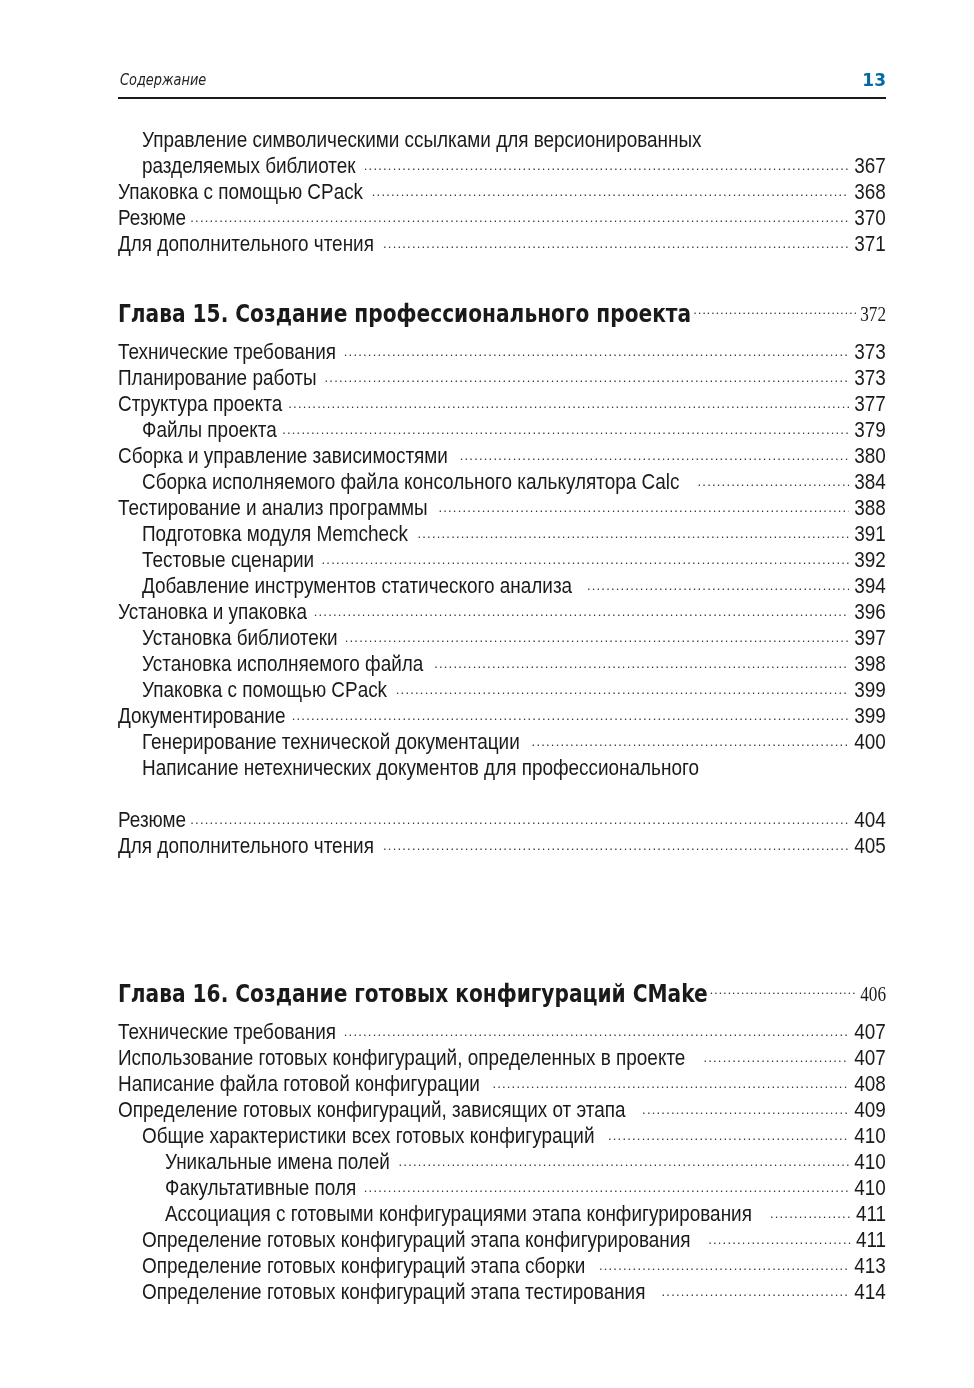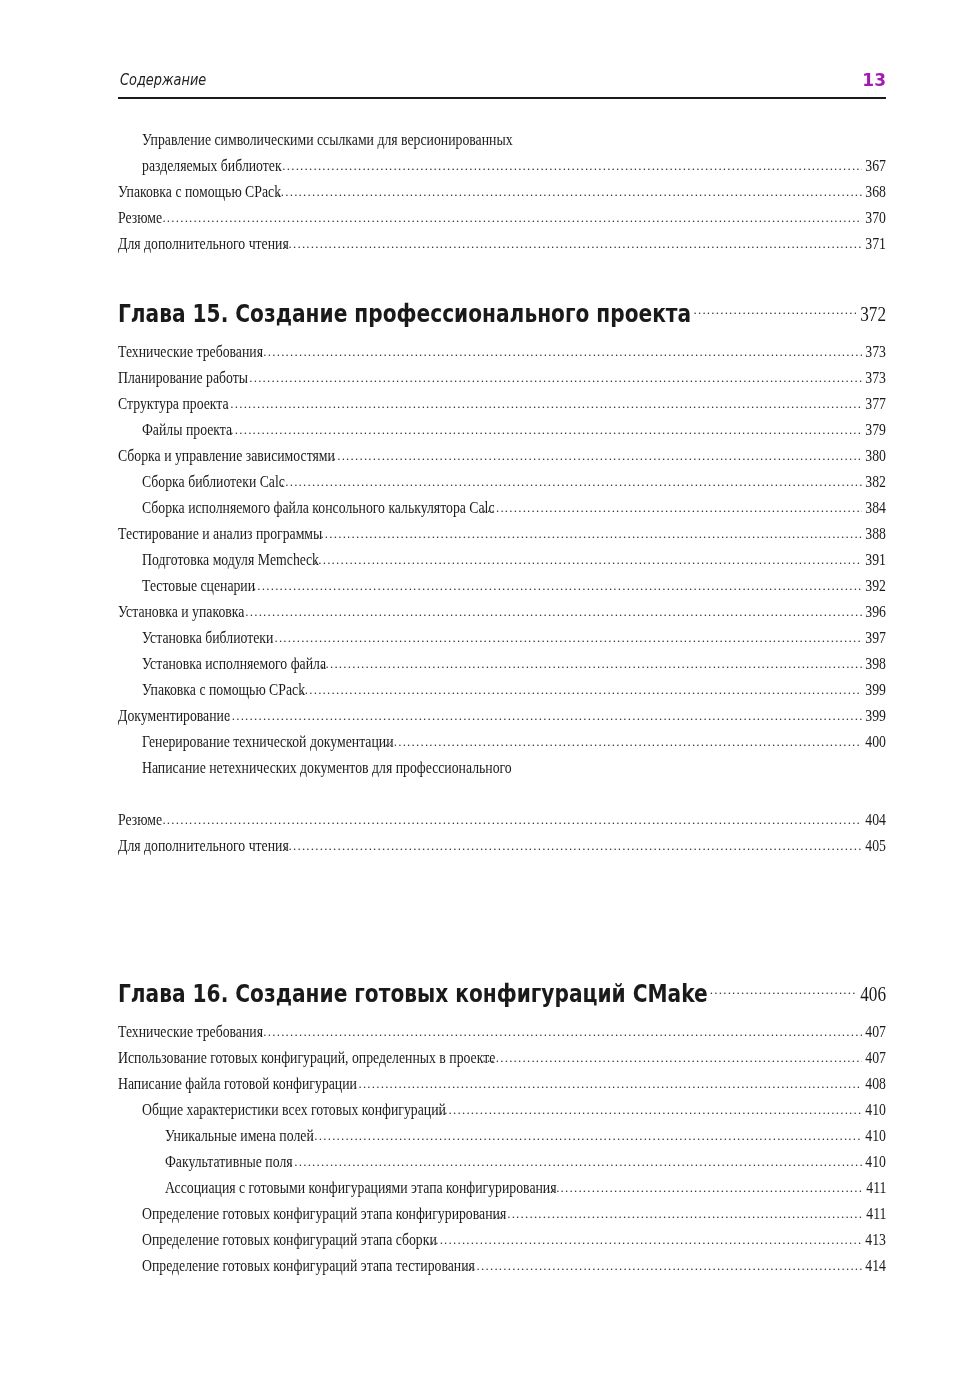"13" .page-number { color: #a21caf -> #0369a1 }
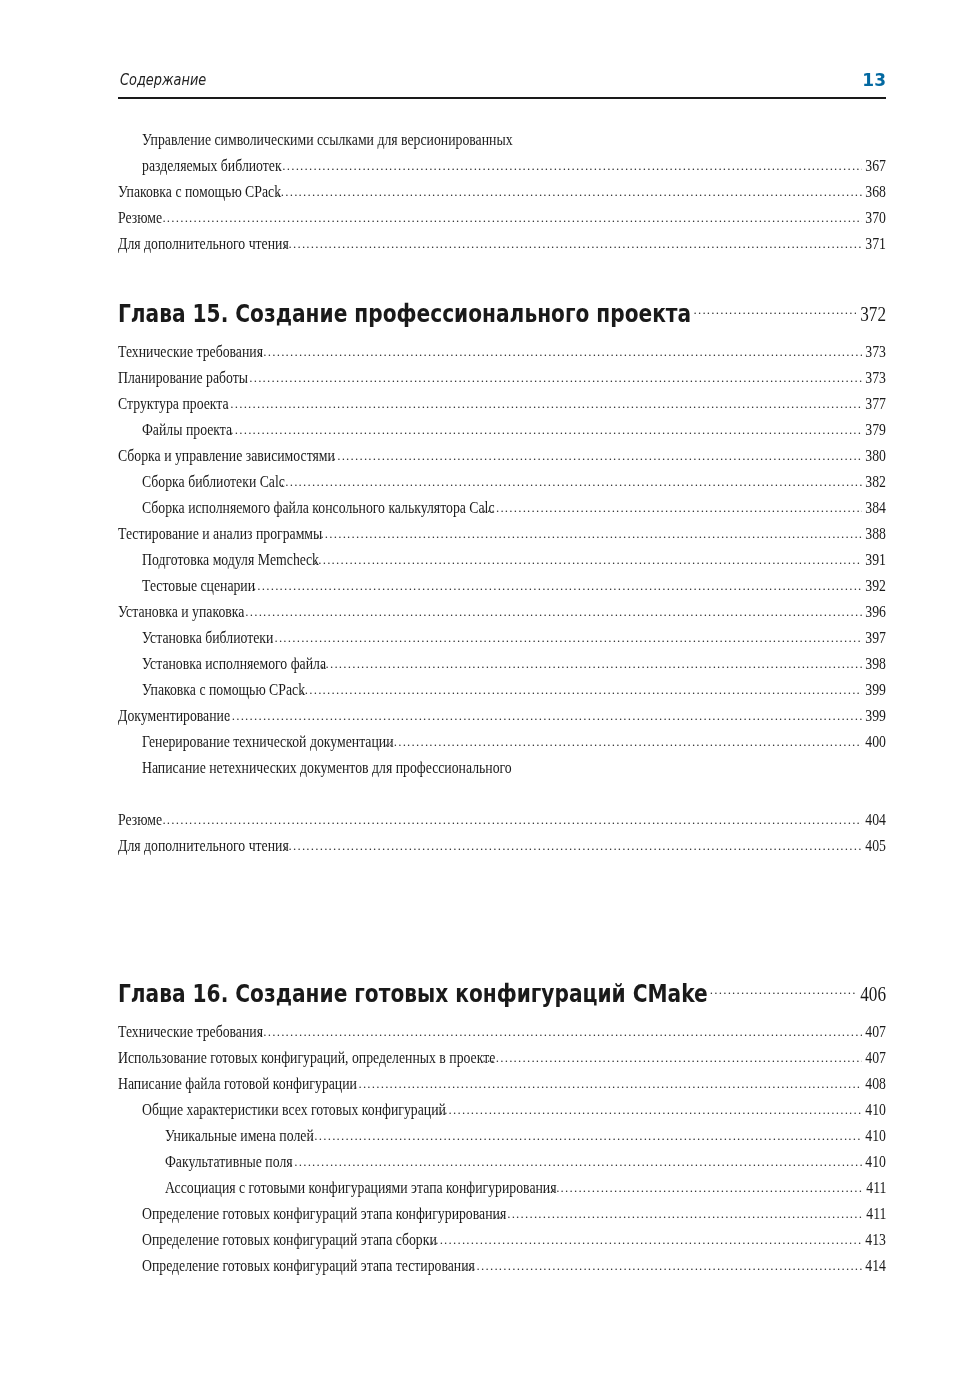"Управление символическими ссылками для" .entry { font-family: Liberation Serif, serif -> Liberation Sans, sans-serif; font-size: 16px -> 22px }
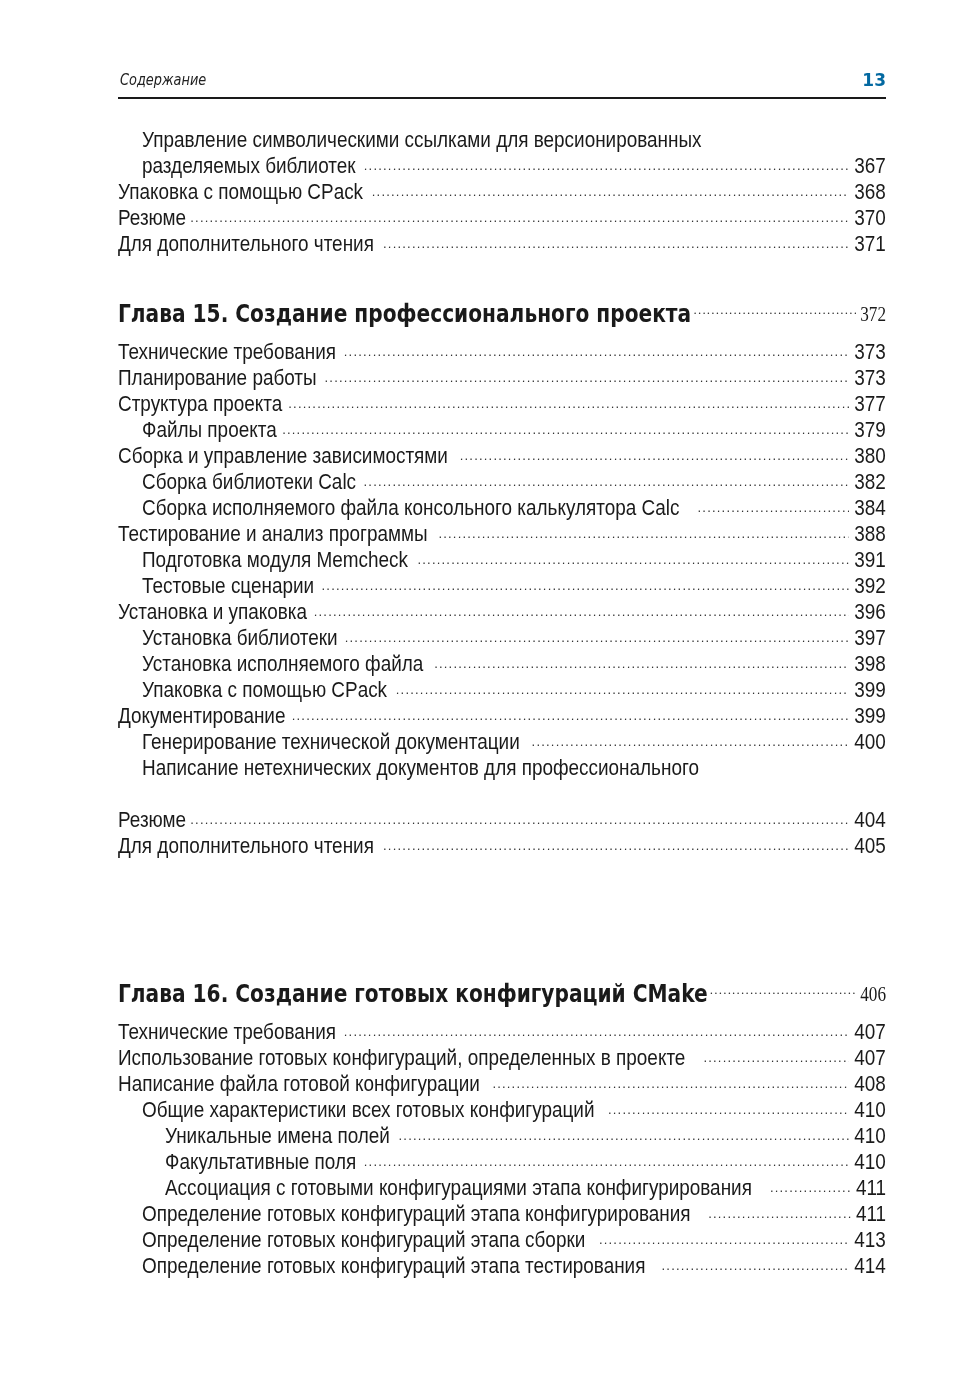"Сборка библиотеки Calc" div.entry { html: <div> <div> <span>Сборка библиотеки Calc</span> <span></span> <span>382</span> </div> </div> -> none }
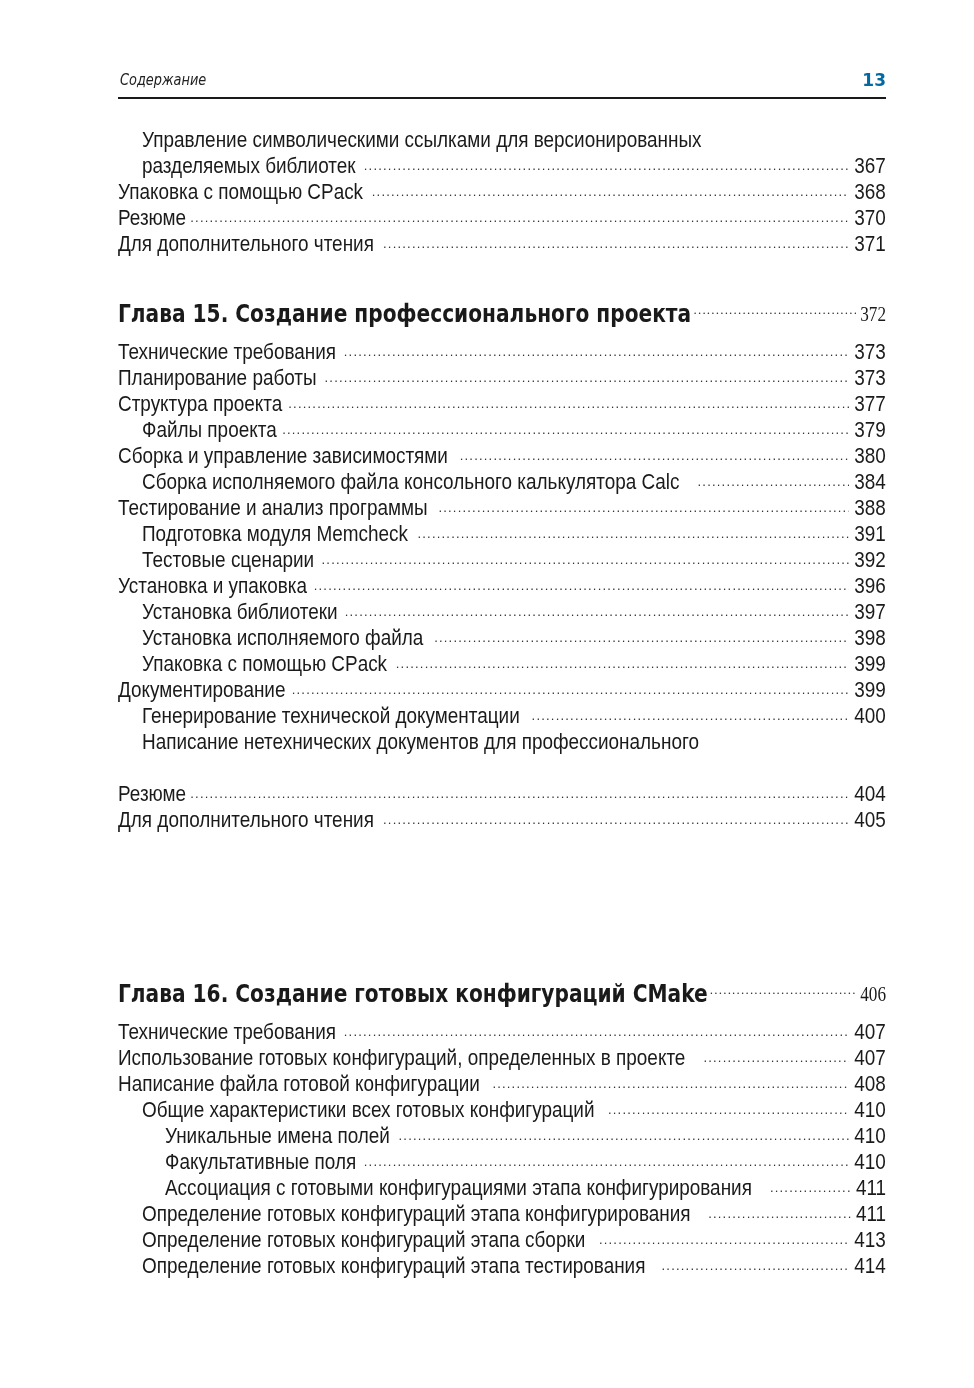"Добавление инструментов статического" div.entry { html: none -> <div> <div> <span>Добавление инструментов статического анализа</span> <span></span> <span>394</span> </div> </div> }
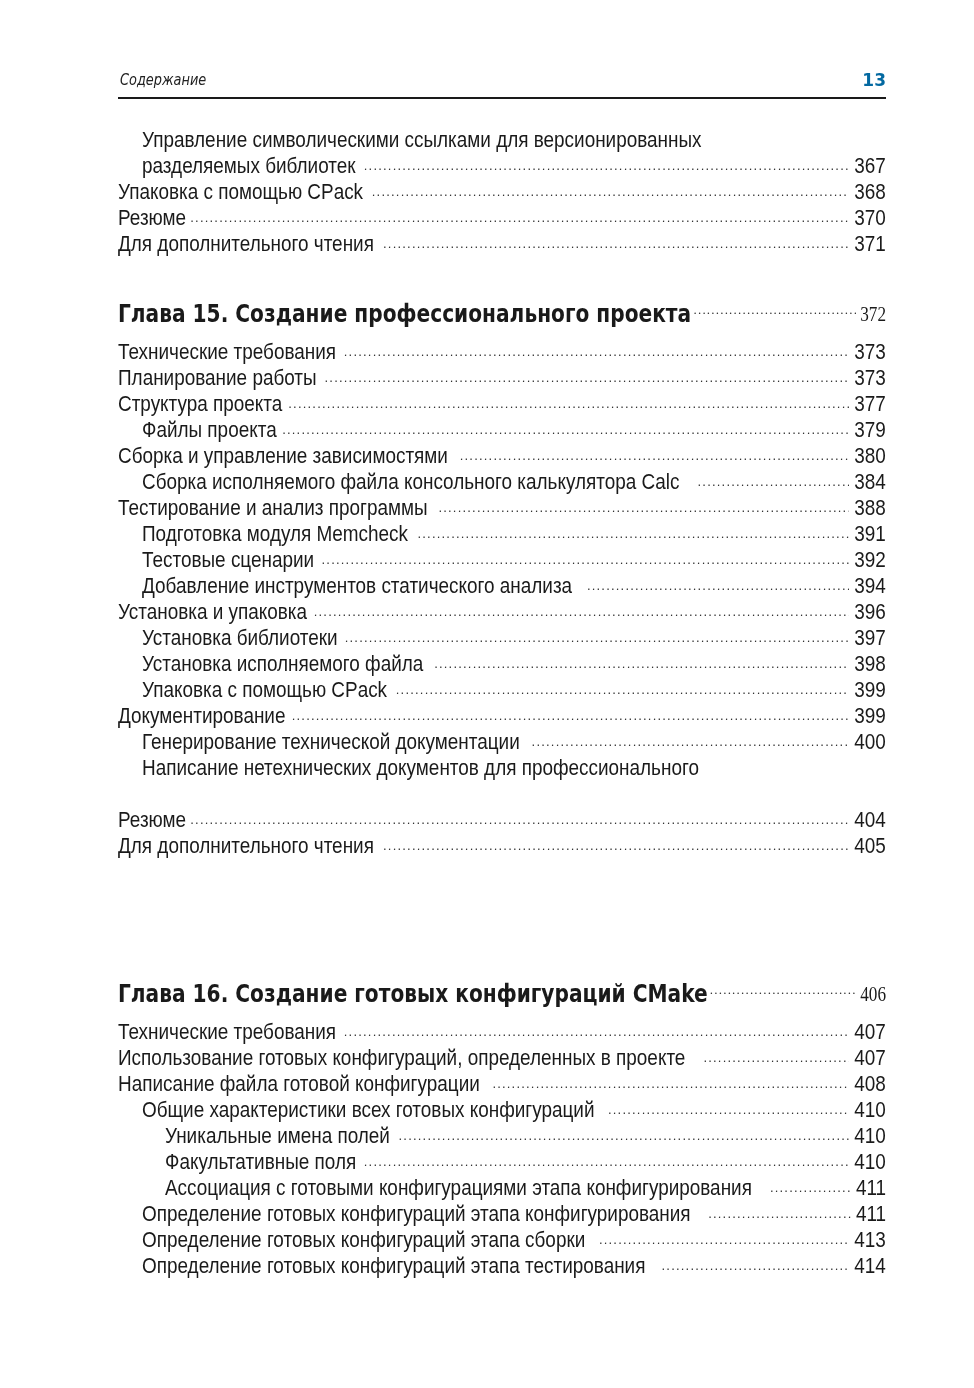"Определение готовых конфигураций," div.entry { html: none -> <div> <div> <span>Определение готовых конфигураций, зависящих от этапа</span> <span></span> <span>409</span> </div> </div> }
